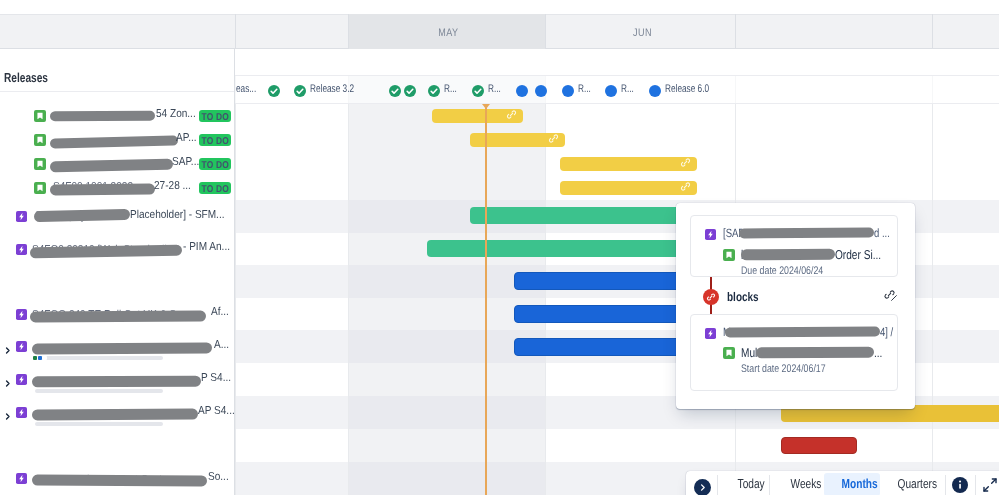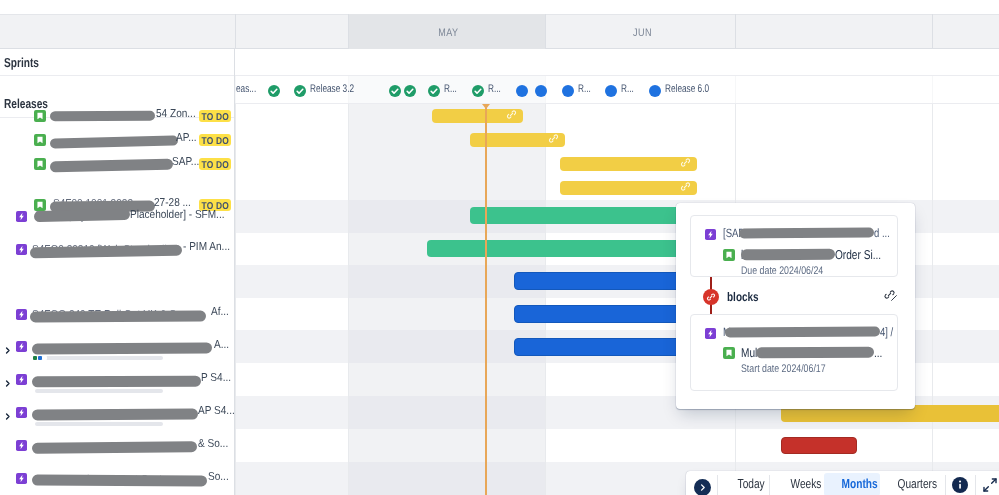"Sprints" div.grouprow { html: <div> <span>Sprints</span> </div> -> none }
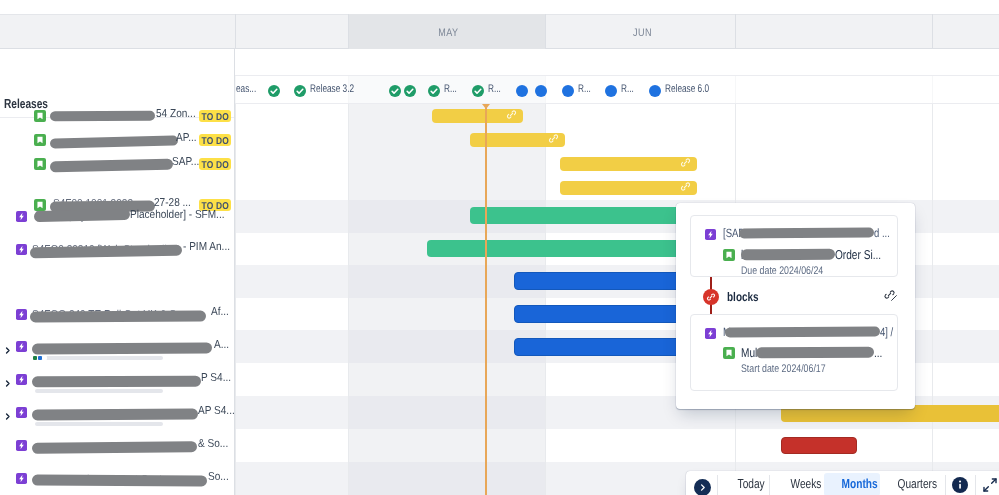"Releases" div.grouprow { top: 41px -> 15px }
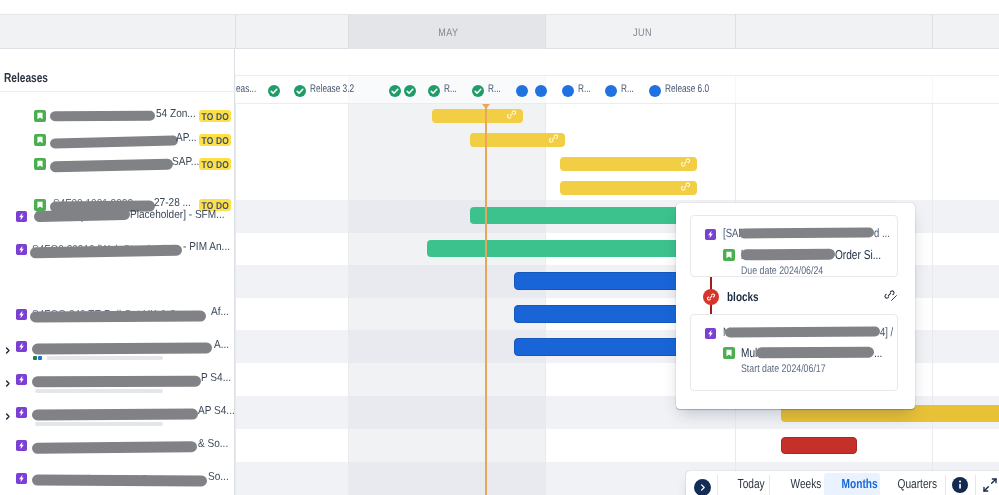"TO DO" .todo { background: #fde047 -> #22c55e }
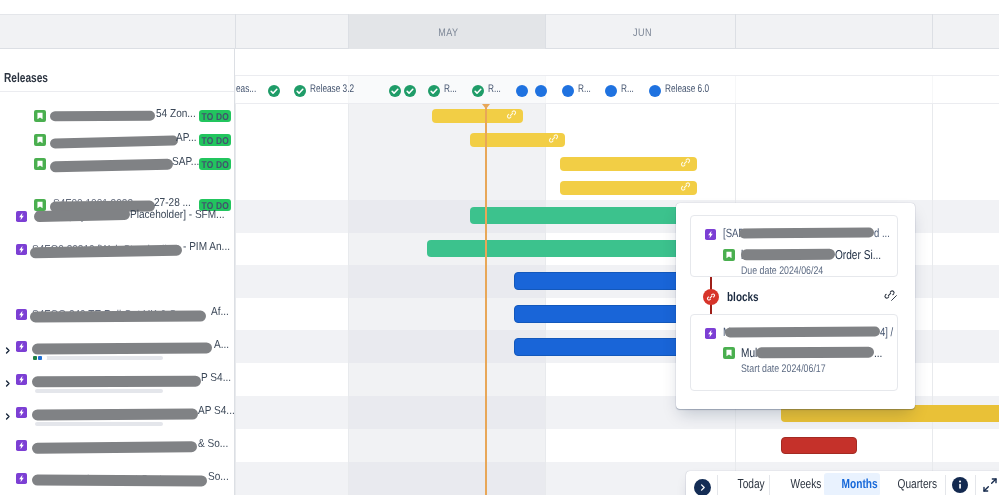"27-28 ..." div.lrow { top: 144px -> 127px }
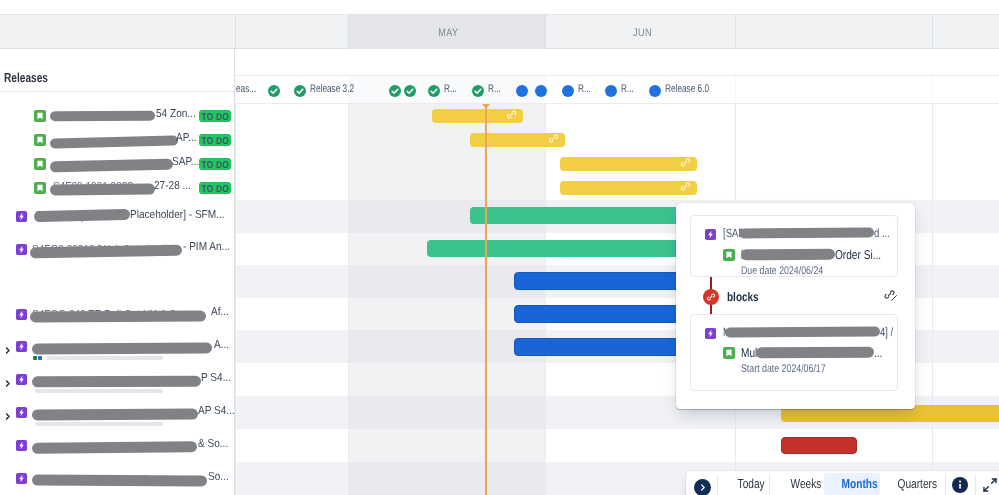"& So..." div.lrow { html: <div> <span> <svg> <rect></rect> <path></path> </svg> </span> <span></span> <span>&amp; So...</span> </div> -> none }
